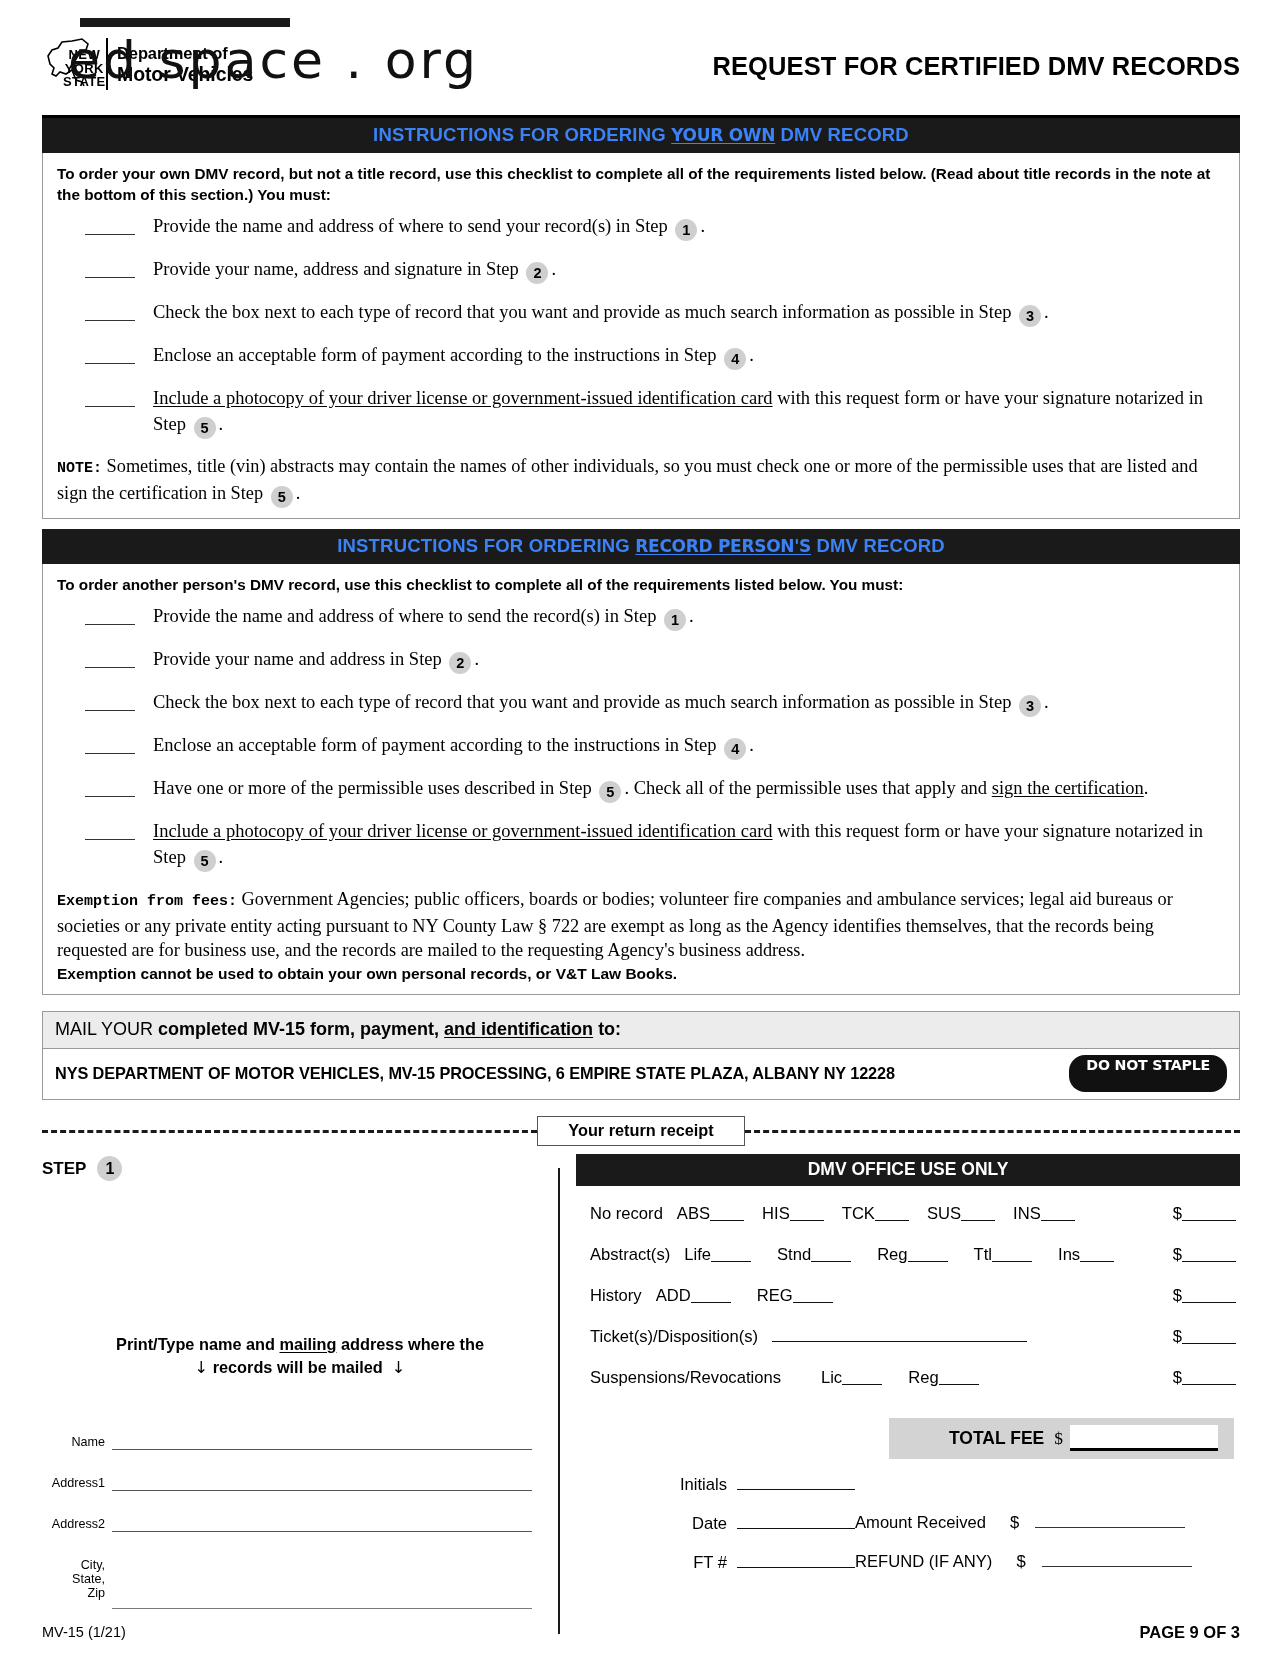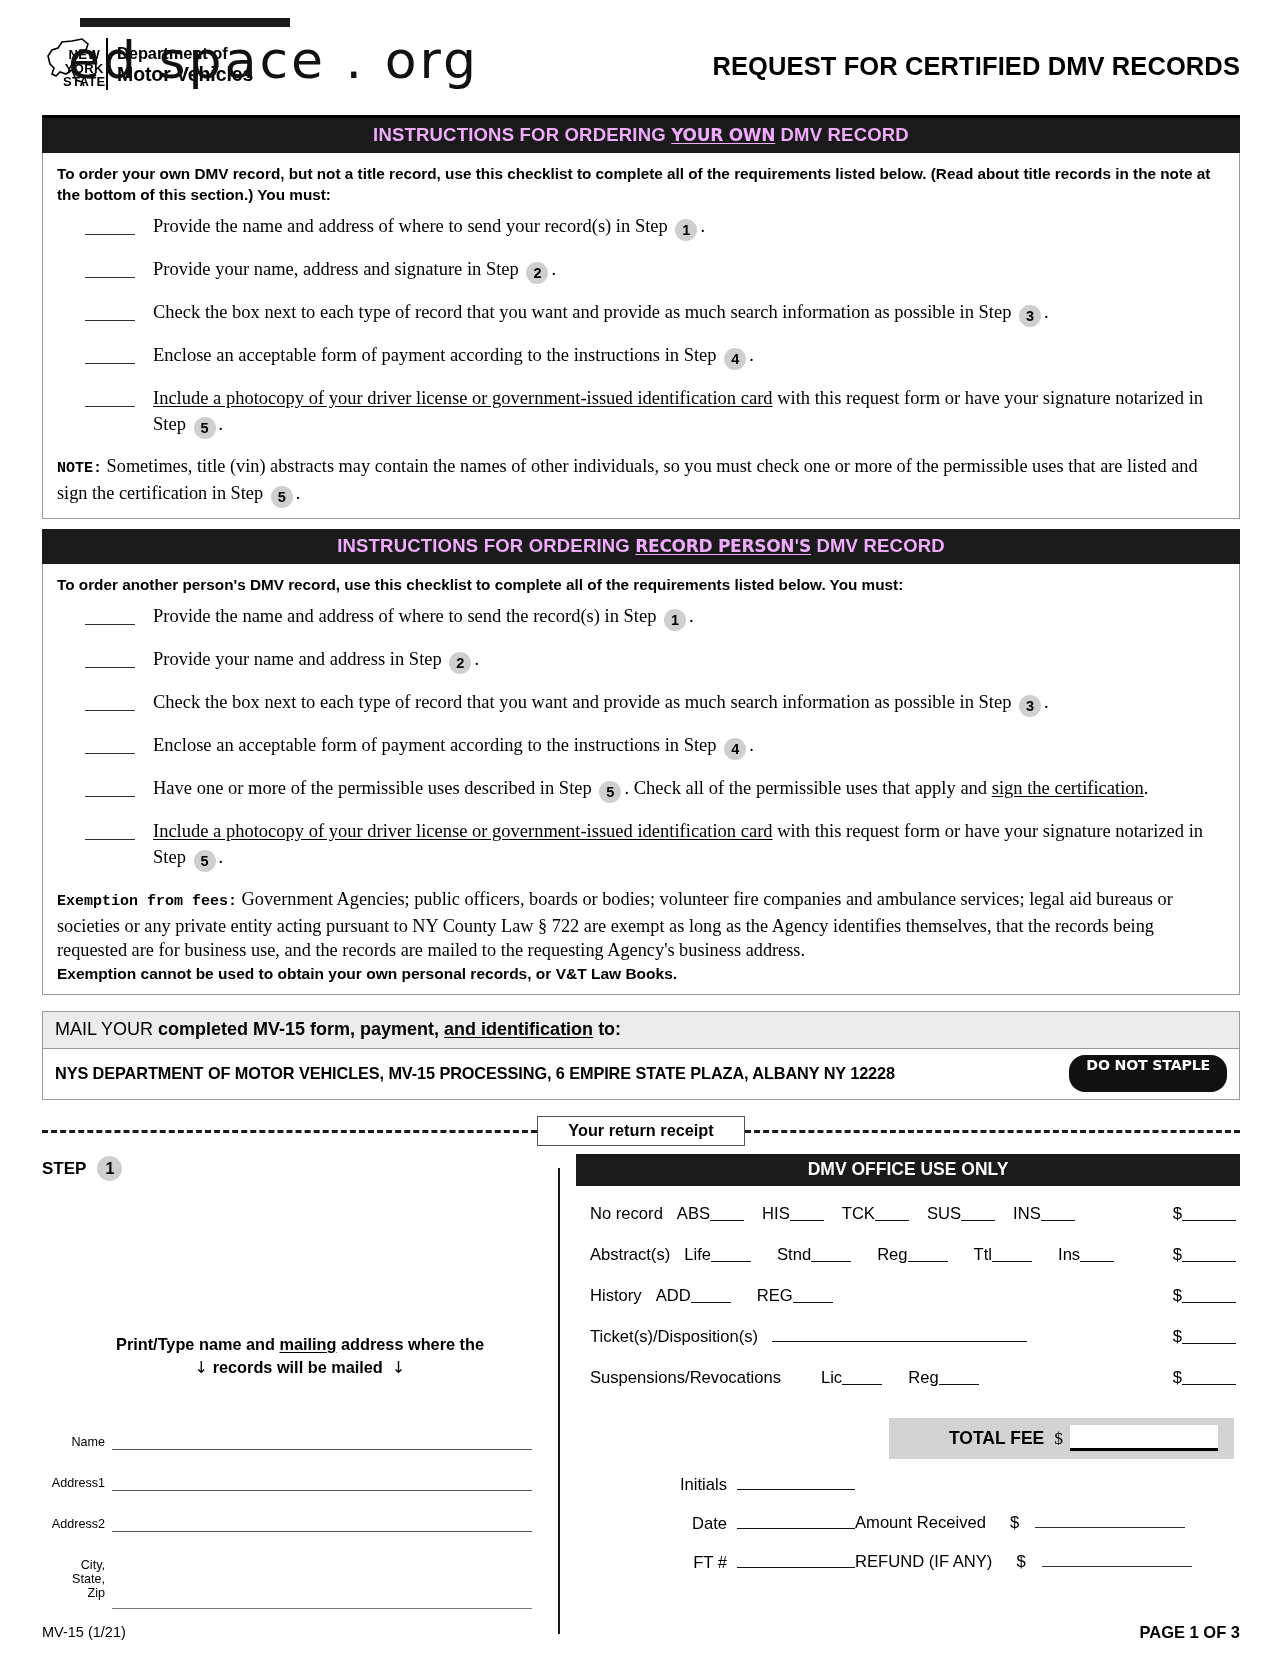"INSTRUCTIONS FOR ORDERING YOUR OWN" .bar { color: #f0abfc -> #3b82f6 }
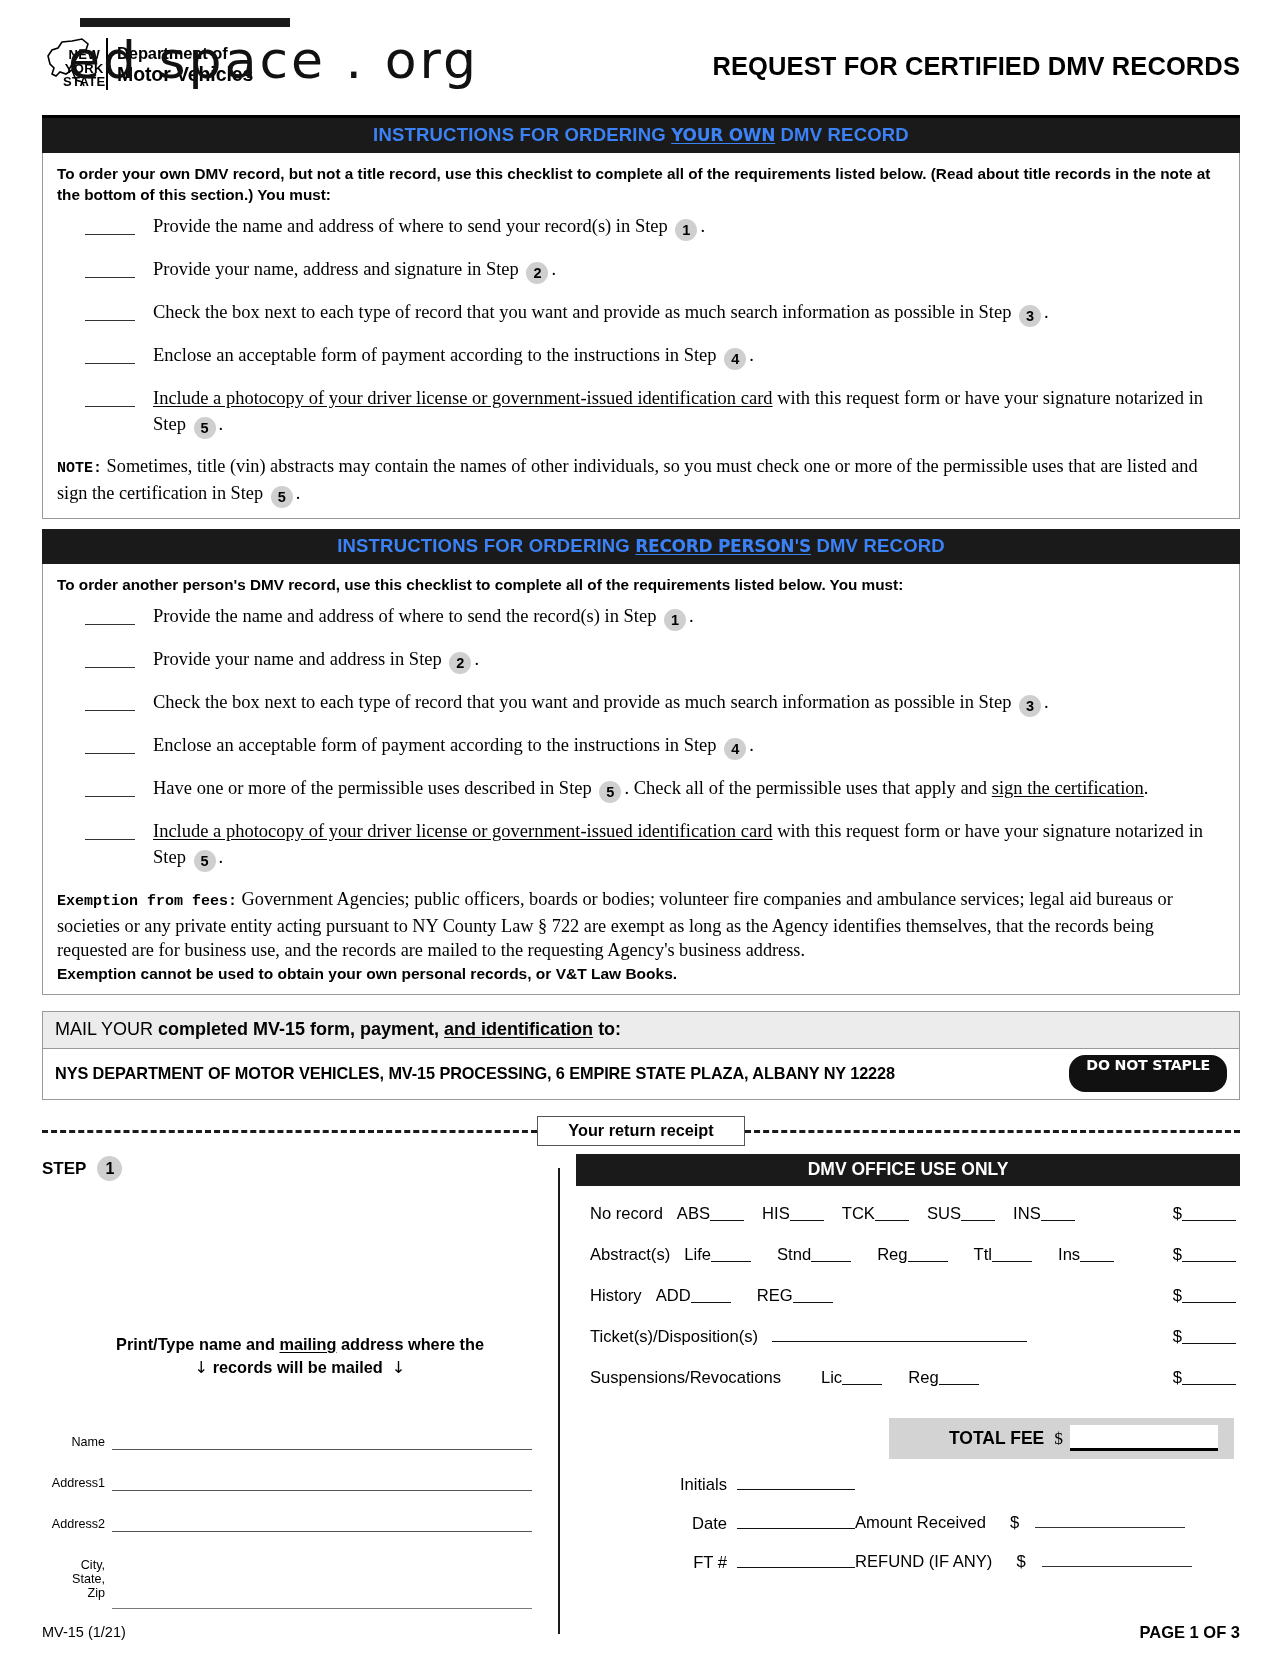"PAGE 1 OF 3" div.page-of { text: 1 -> 9 }
